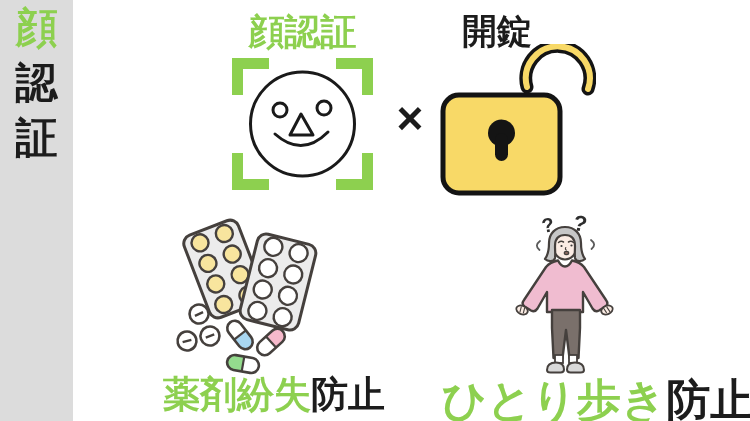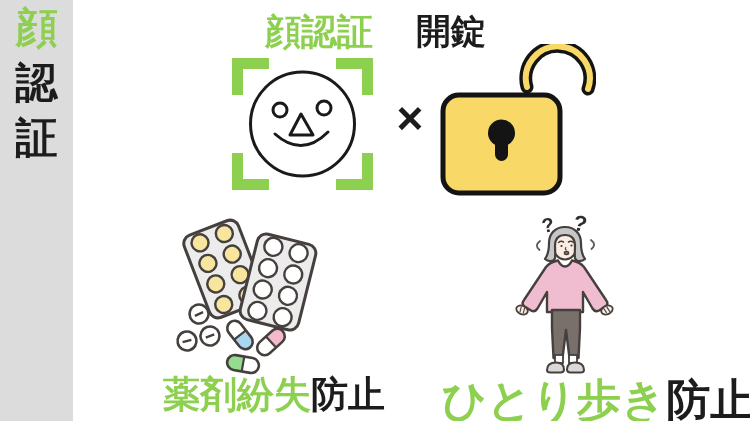"顔認証" .face-title { text-align: right -> center }
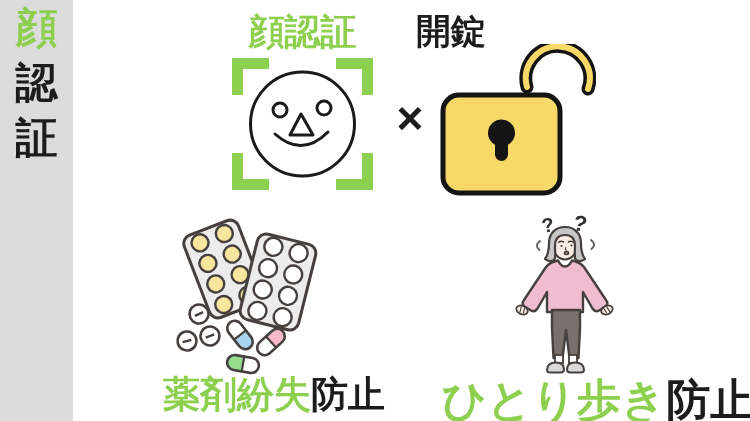"開錠" .unlock-title { left: 416px -> 436px; text-align: none -> center }
